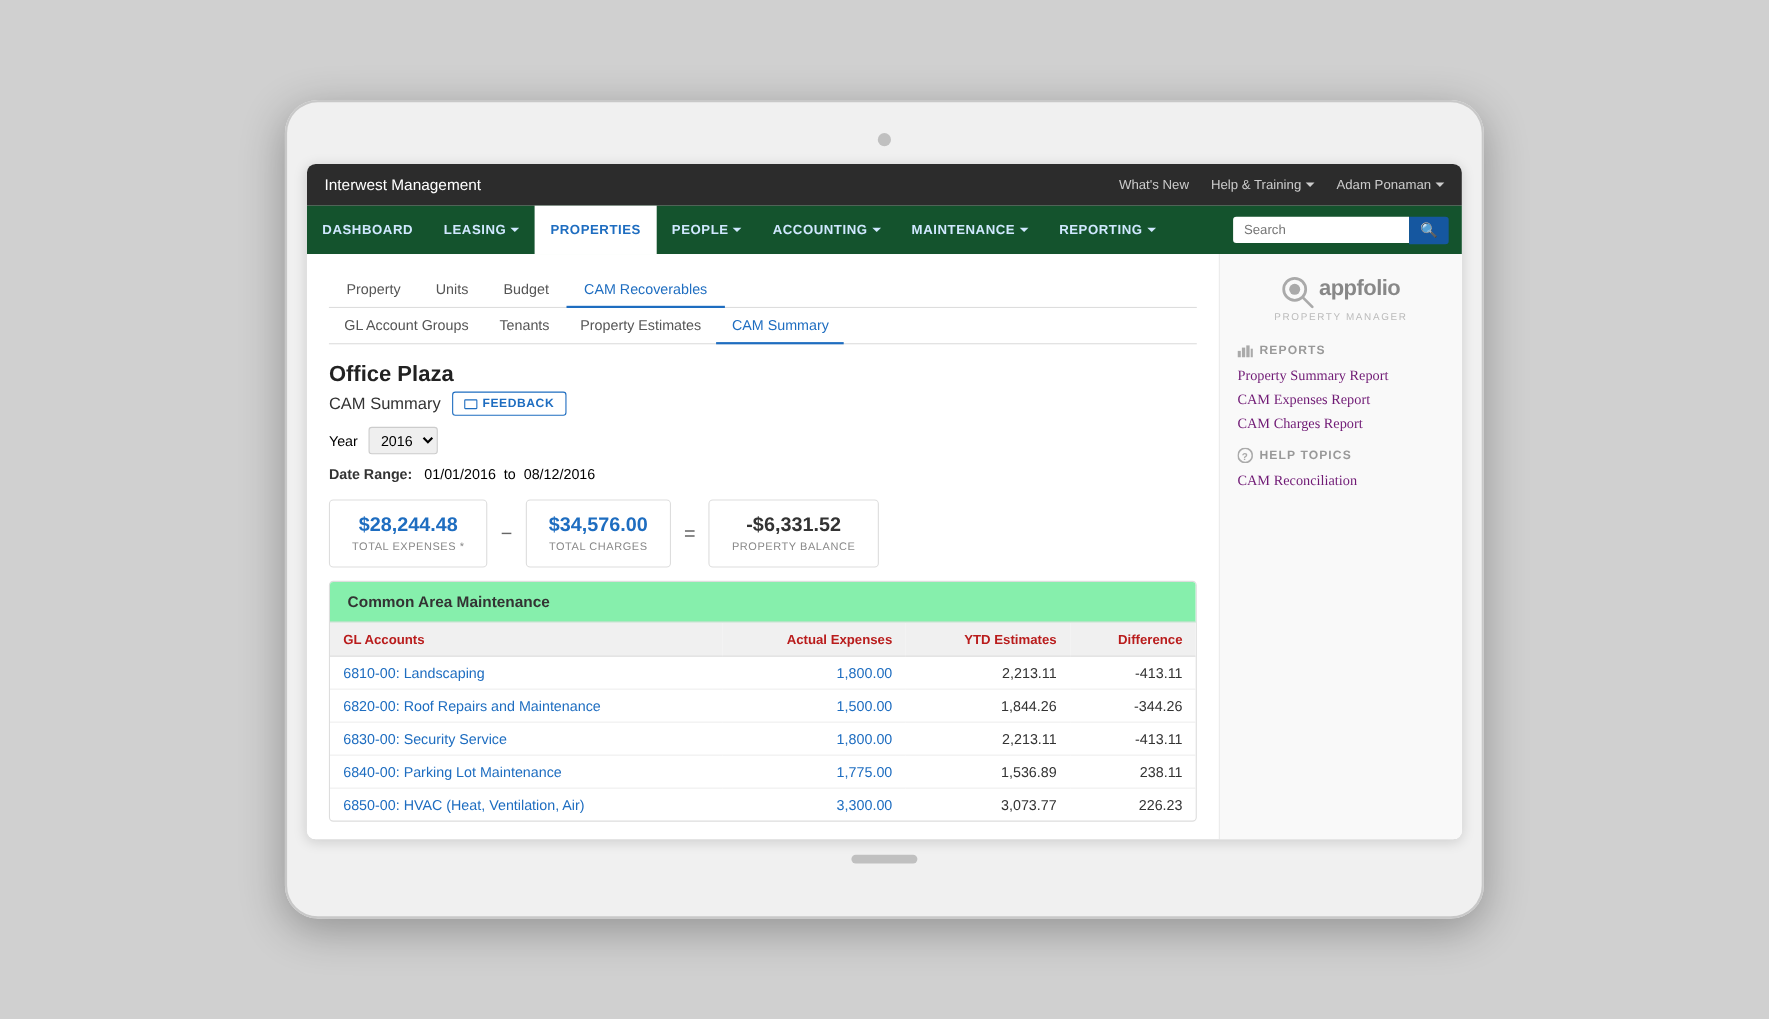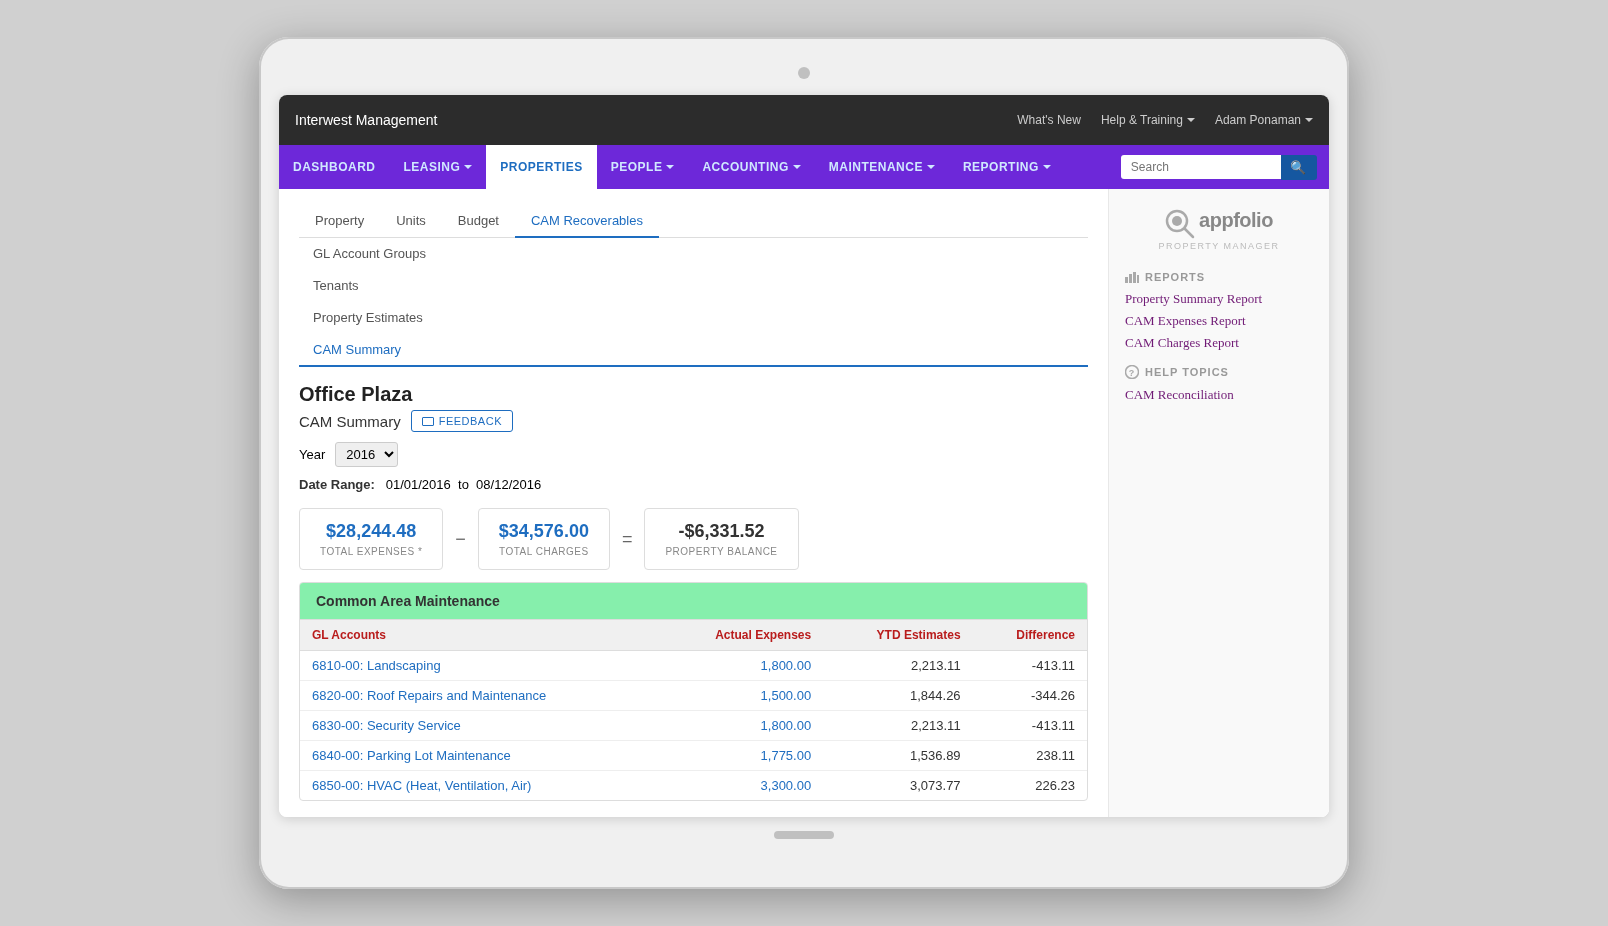"Interwest Management" .top-nav { height: 50px -> 38px }
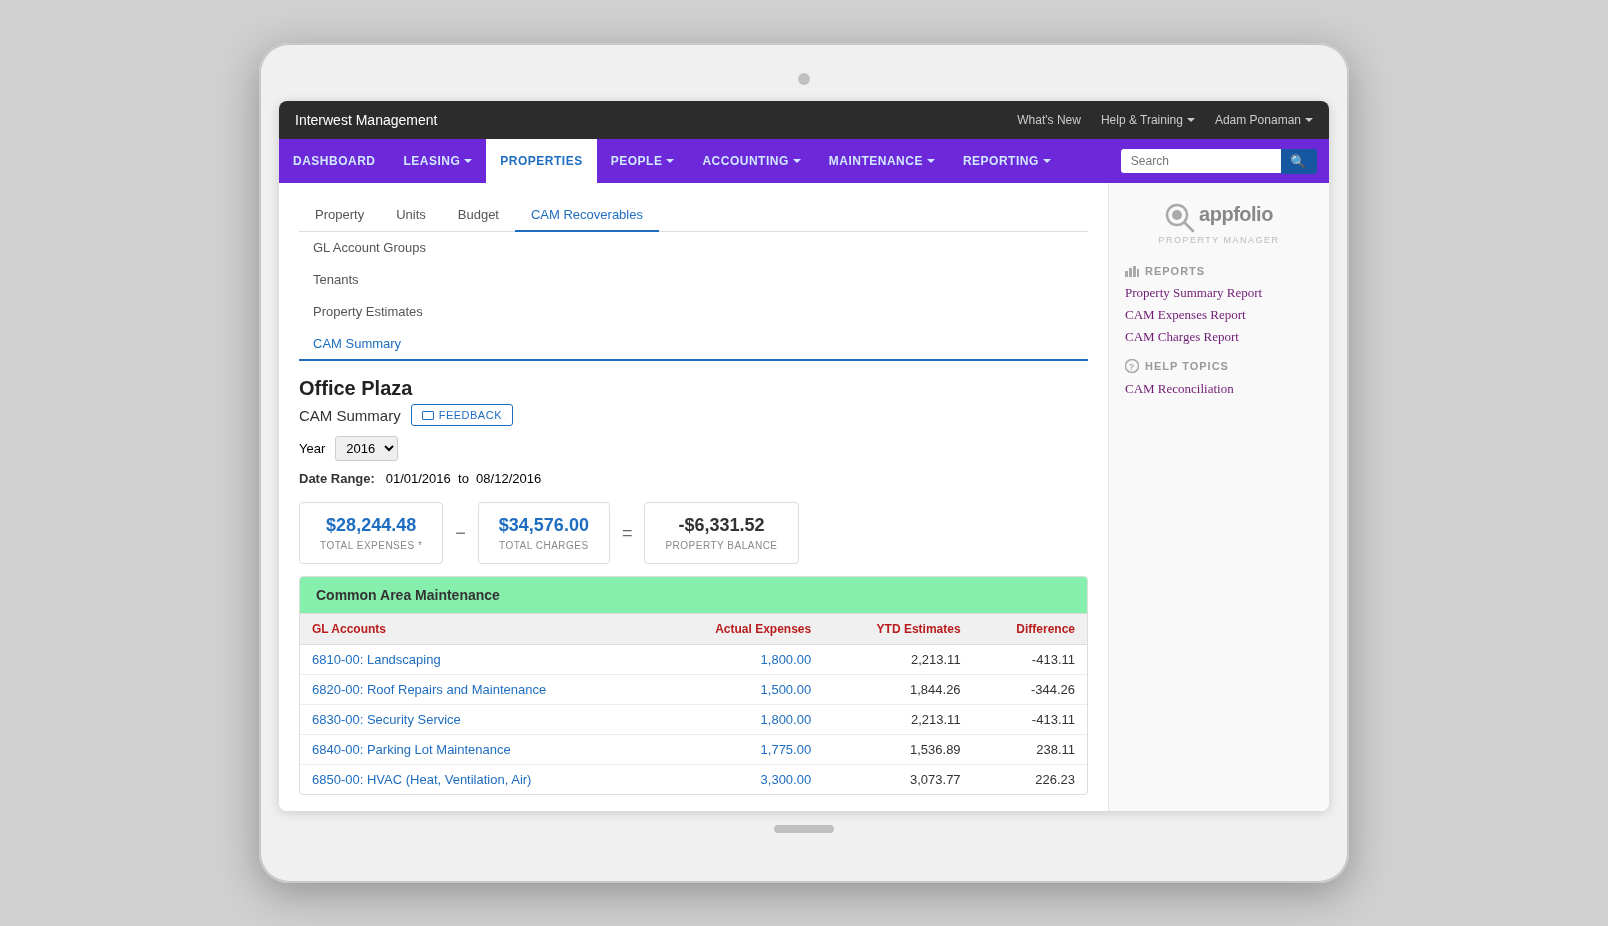"DASHBOARD" .main-nav { background: #6d28d9 -> #14532d }
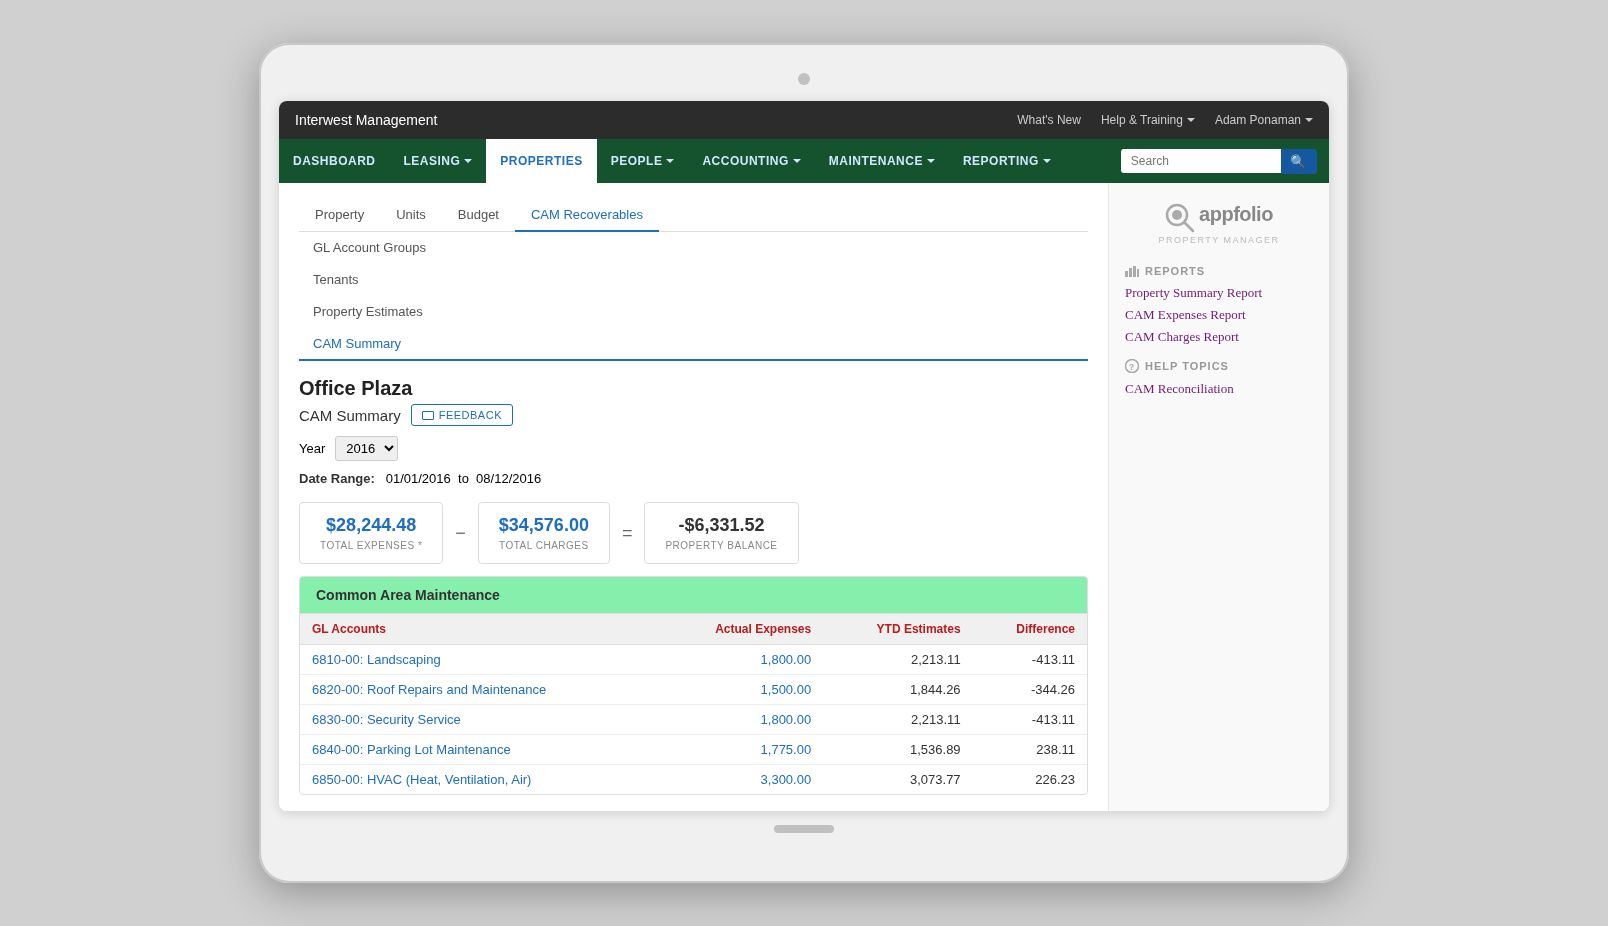"GL Account Groups" .tabs-secondary { flex-direction: column -> none }
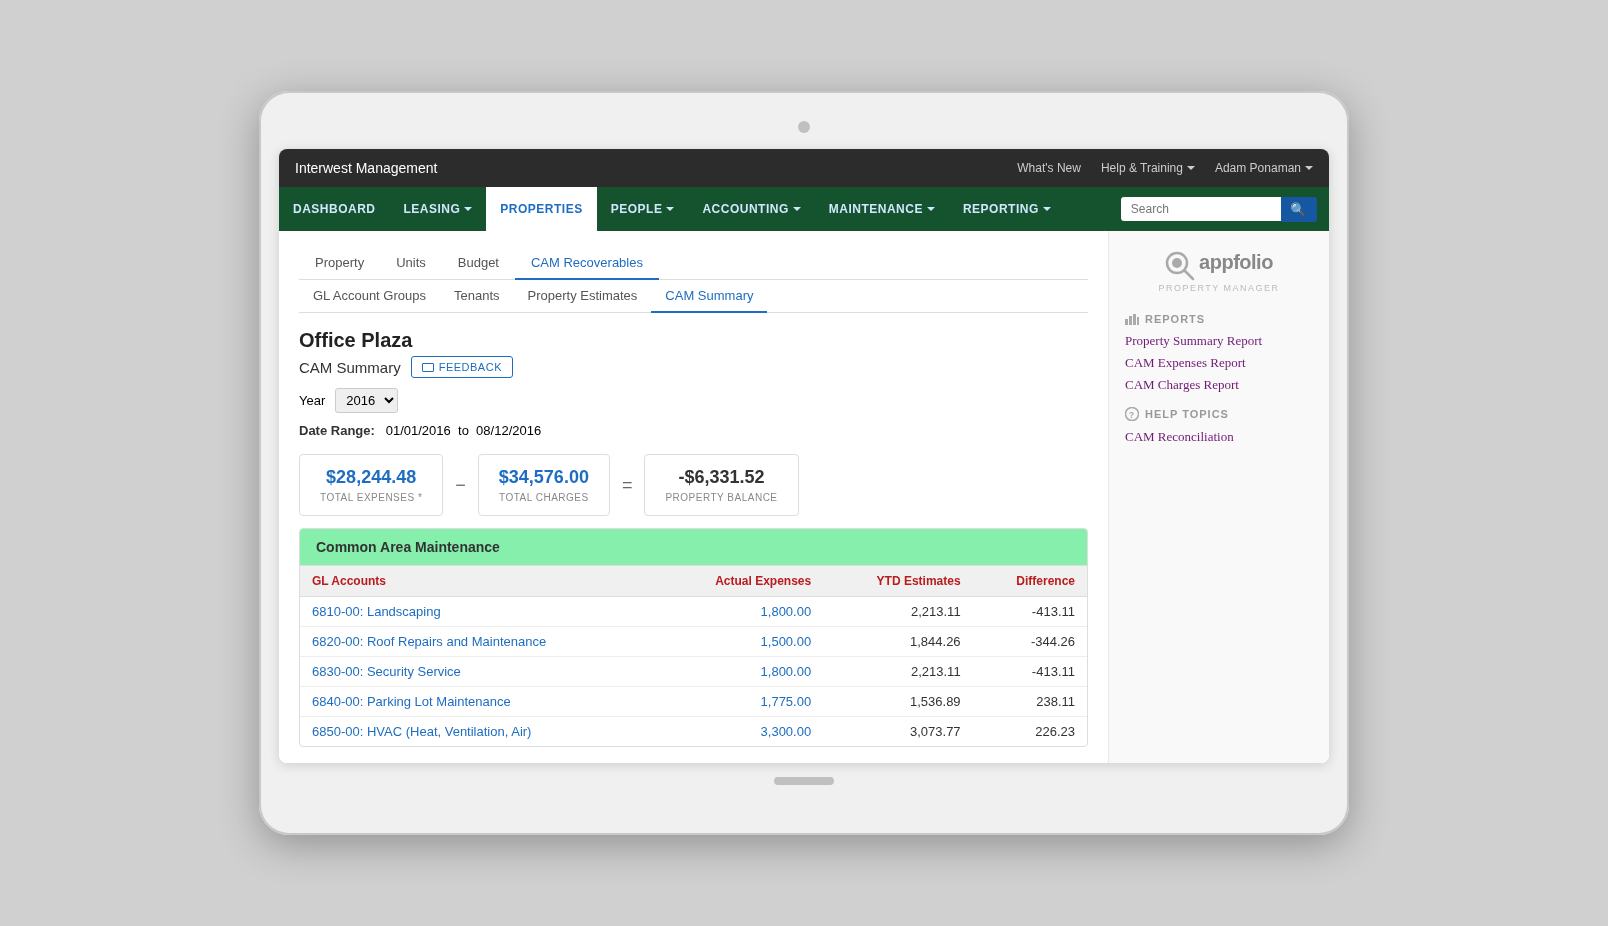"FEEDBACK" .feedback-btn { font-weight: 400 -> 700 }
